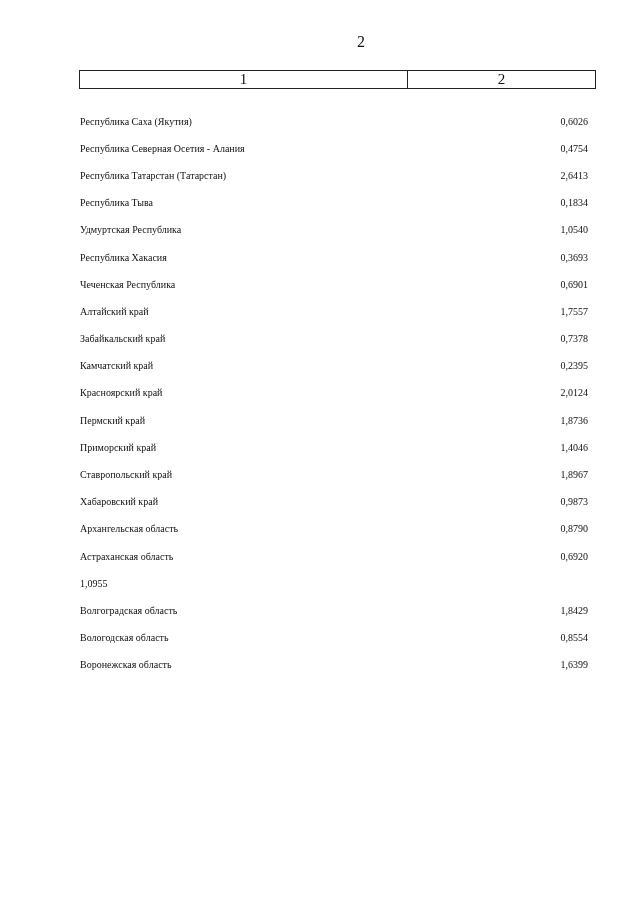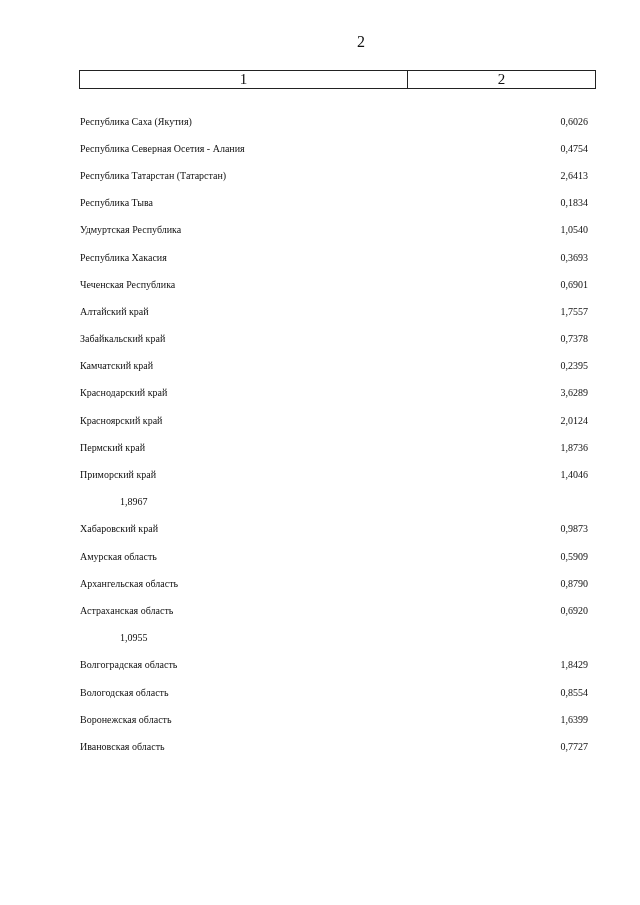"0,6026" .row .value { margin-left: 40px -> none }
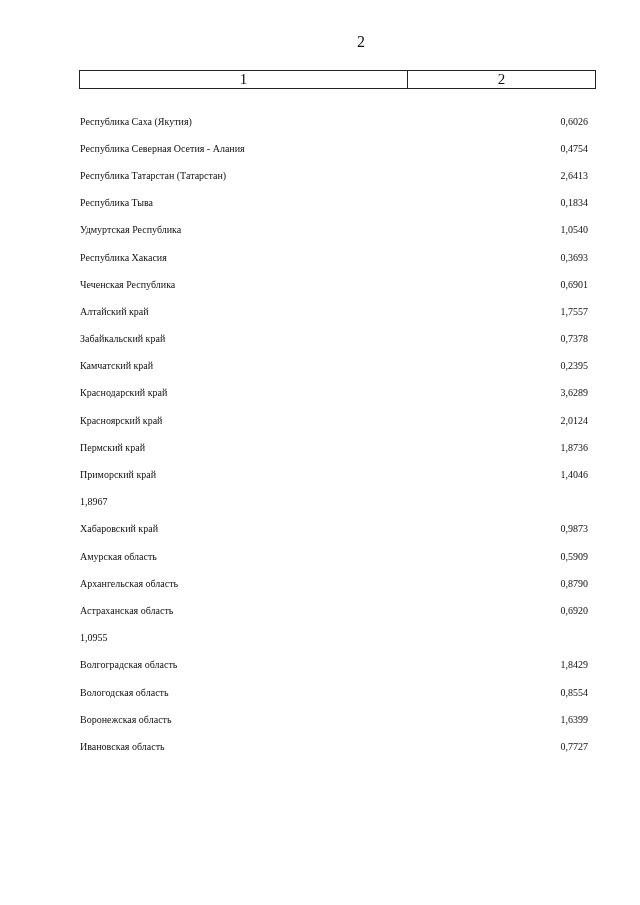"Краснодарский край" div.row { html: <div> <span>Краснодарский край</span> <span>3,6289</span> </div> -> none }
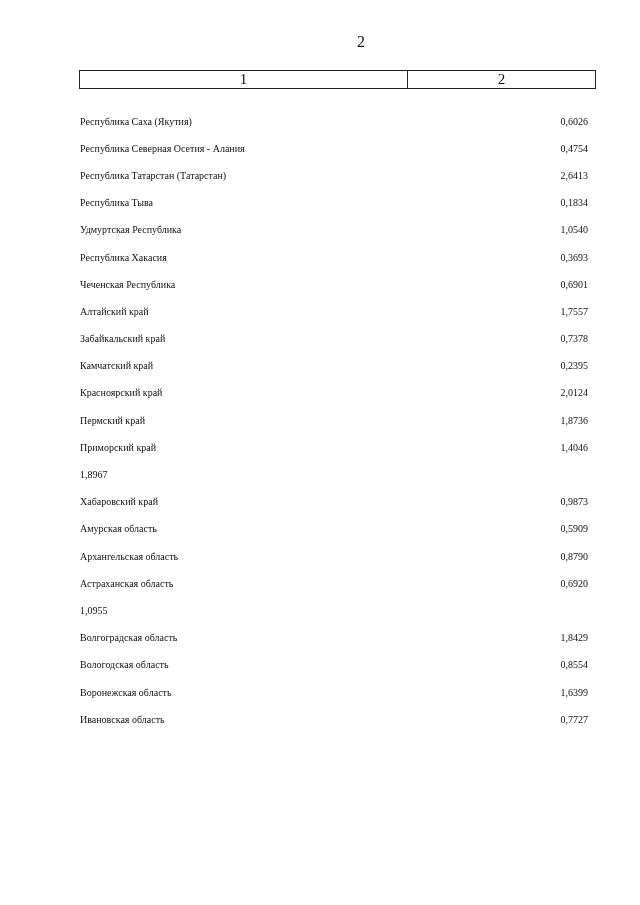"Ставропольский край" span.name { html: none -> <span>Ставропольский край</span> }
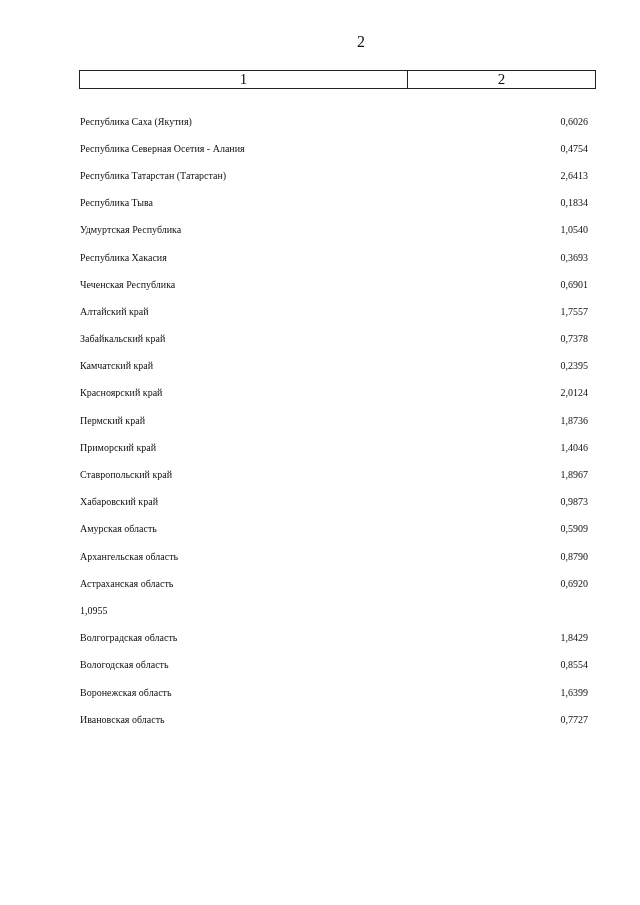"Амурская область" div.row { html: <div> <span>Амурская область</span> <span>0,5909</span> </div> -> none }
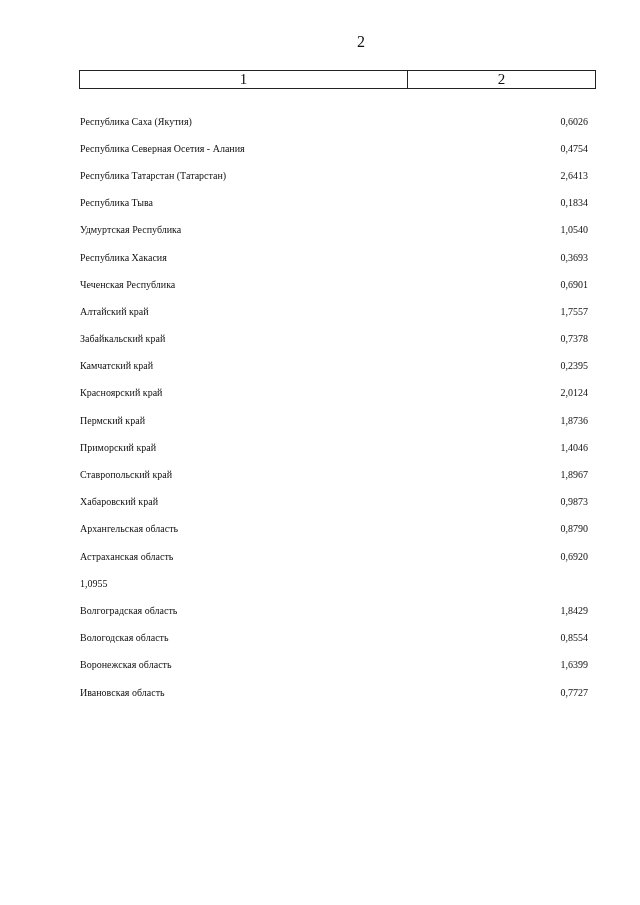"Ивановская область" div.row { html: <div> <span>Ивановская область</span> <span>0,7727</span> </div> -> none }
